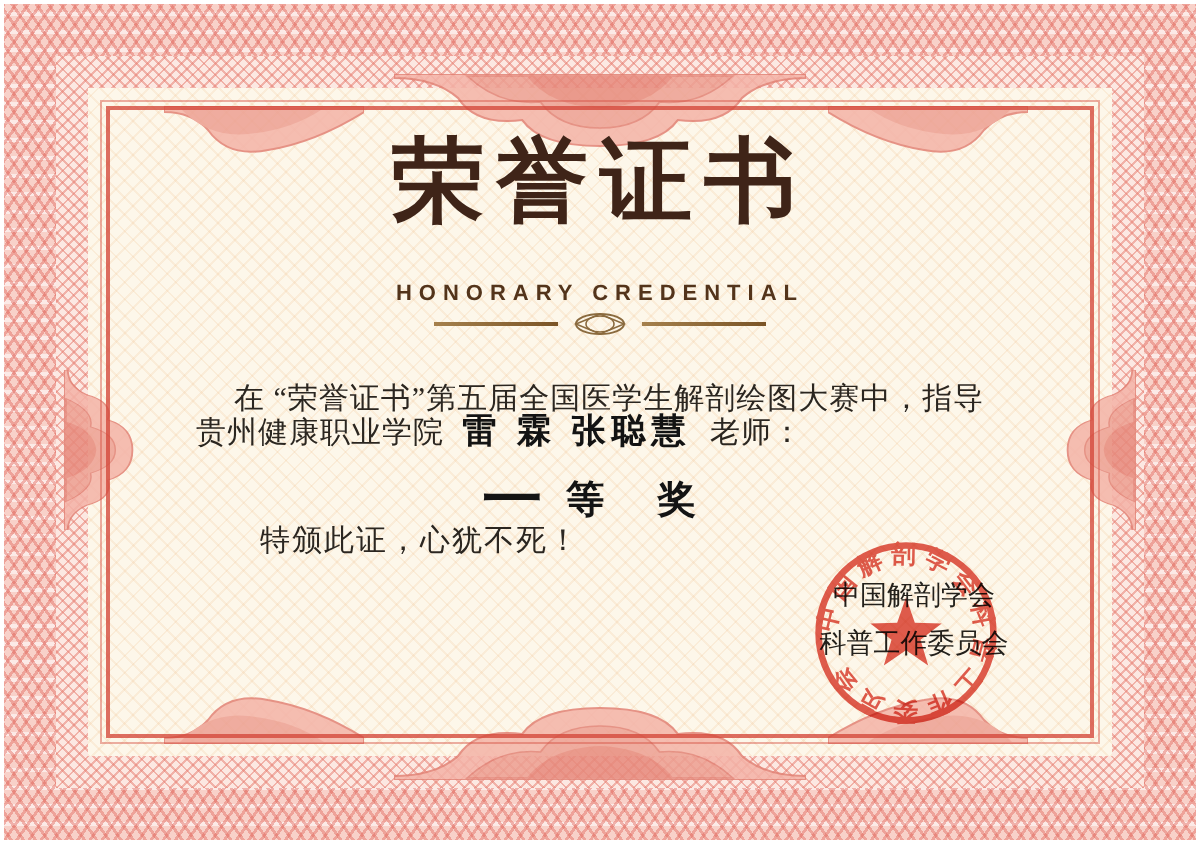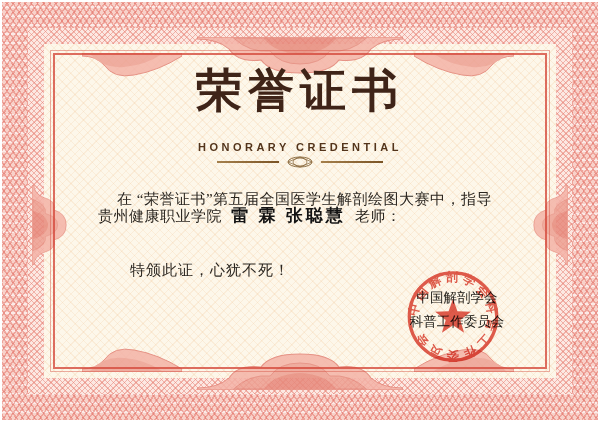"一 等 奖" div.award { html: none -> <div> <span>一</span> <span>等 奖</span> </div> }
